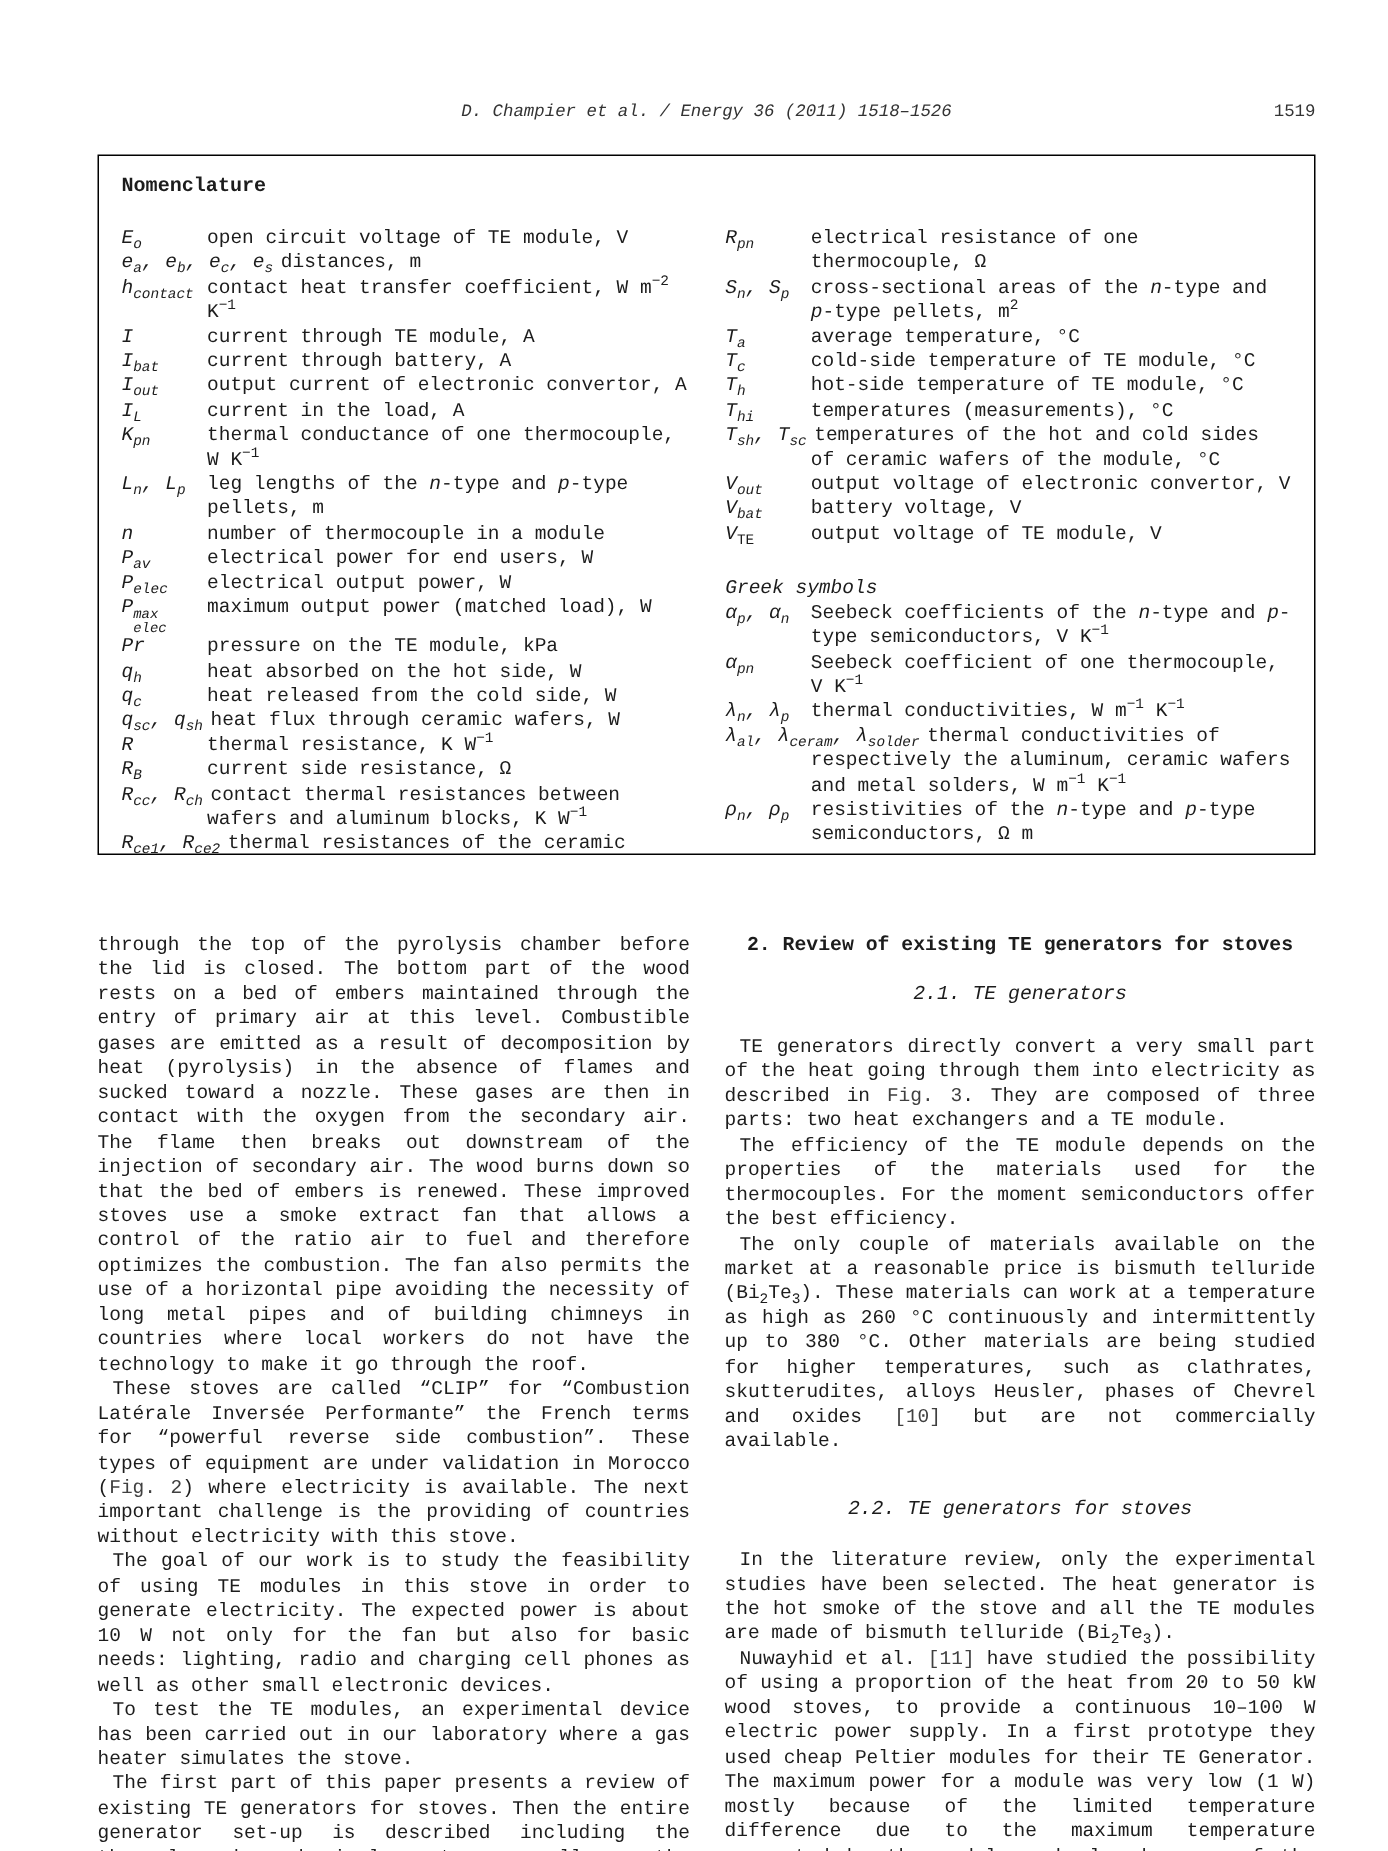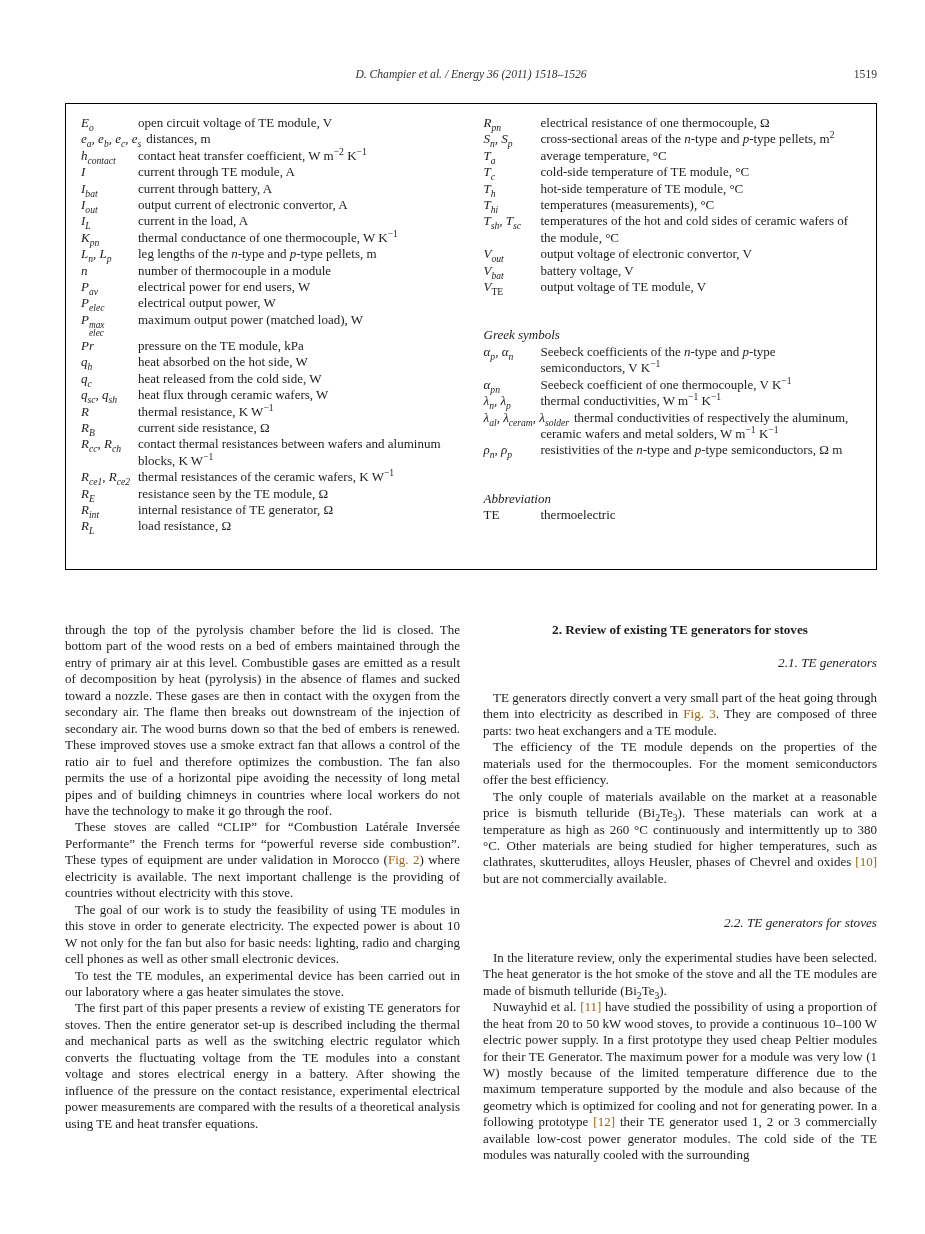"D. Champier et al. /" .page { font-family: Liberation Serif, serif -> Liberation Mono, monospace }
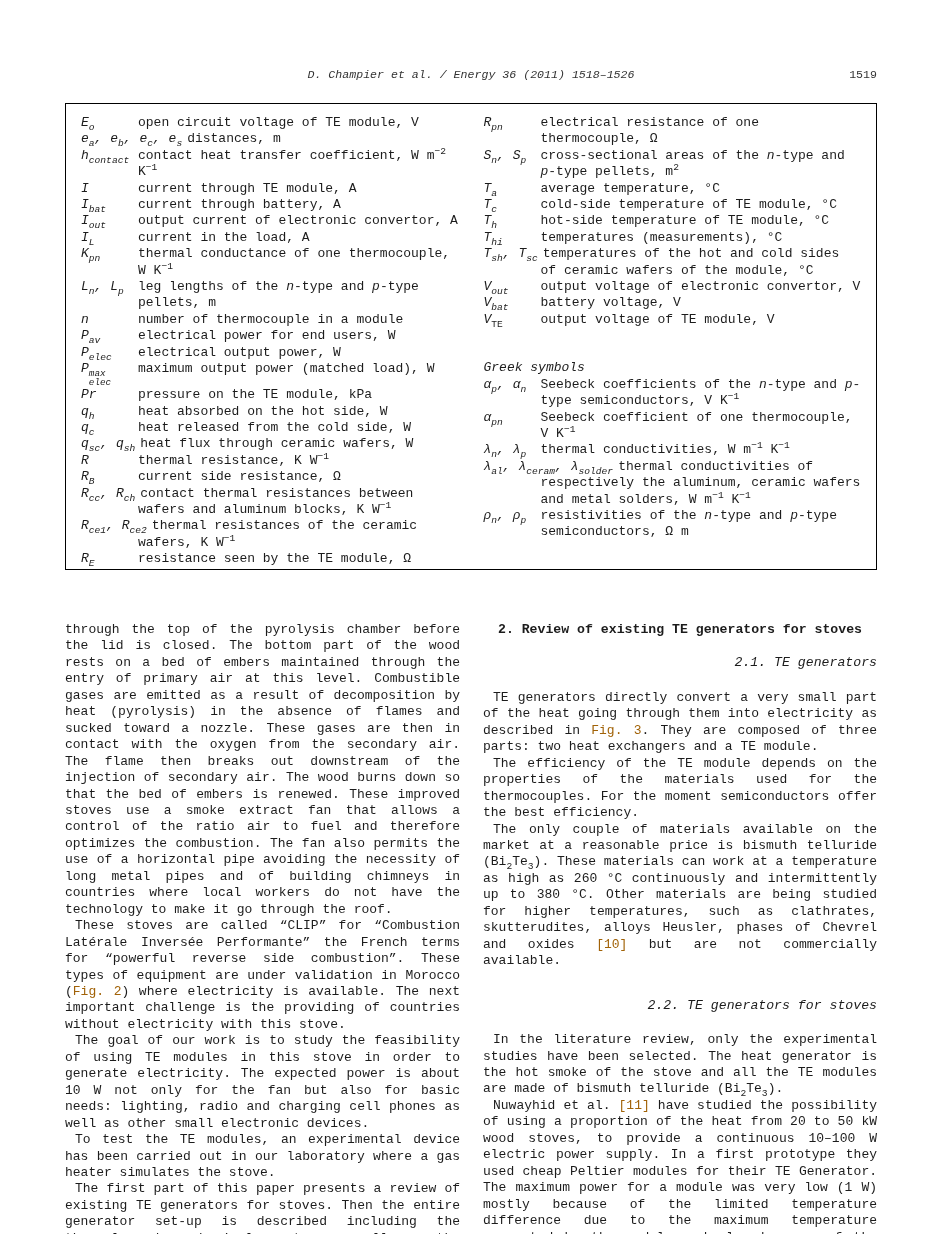"Nomenclature" div.nom-title { html: none -> <div>Nomenclature</div> }
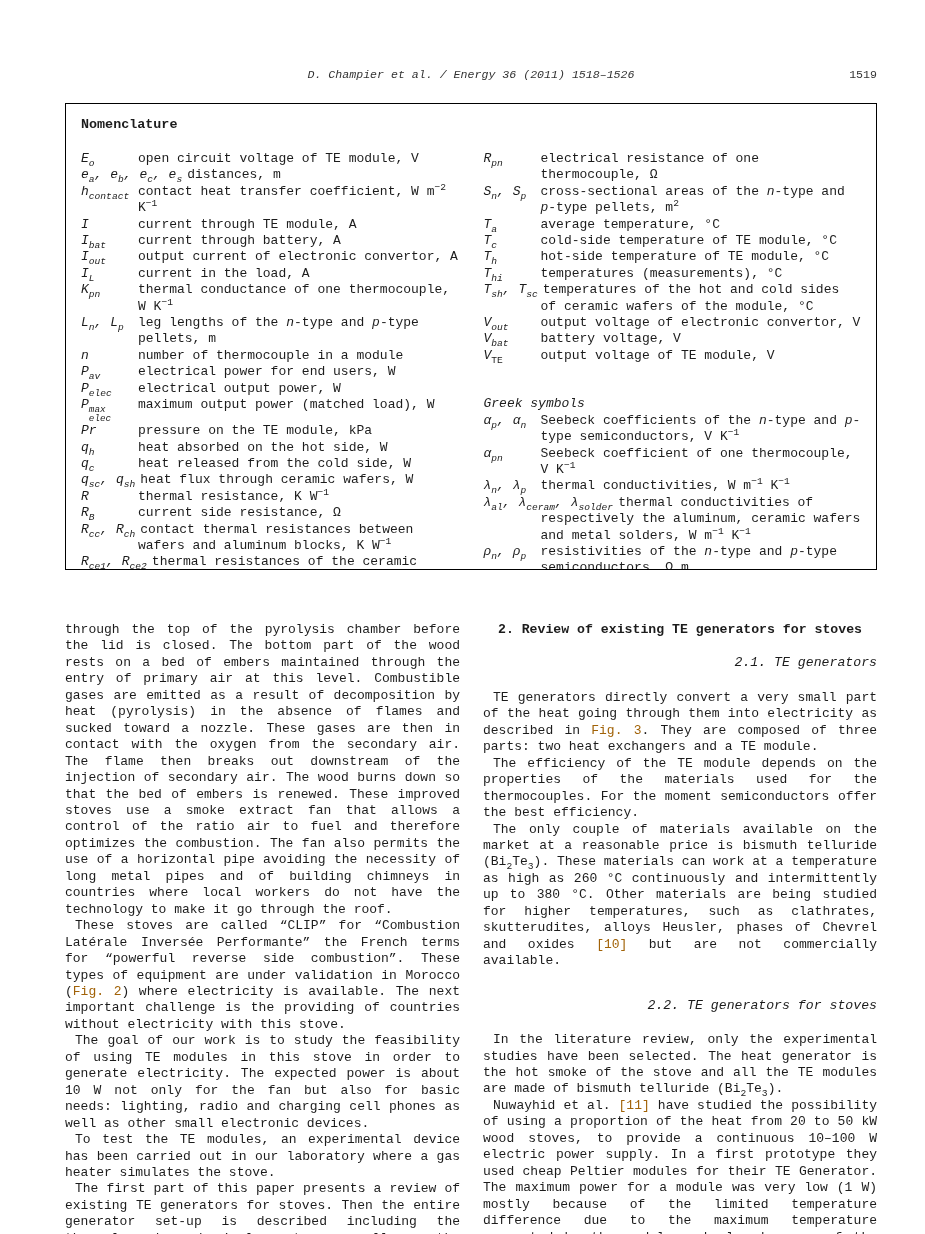"Greek symbols" .nom-subtitle { margin-top: 32px -> 20px }
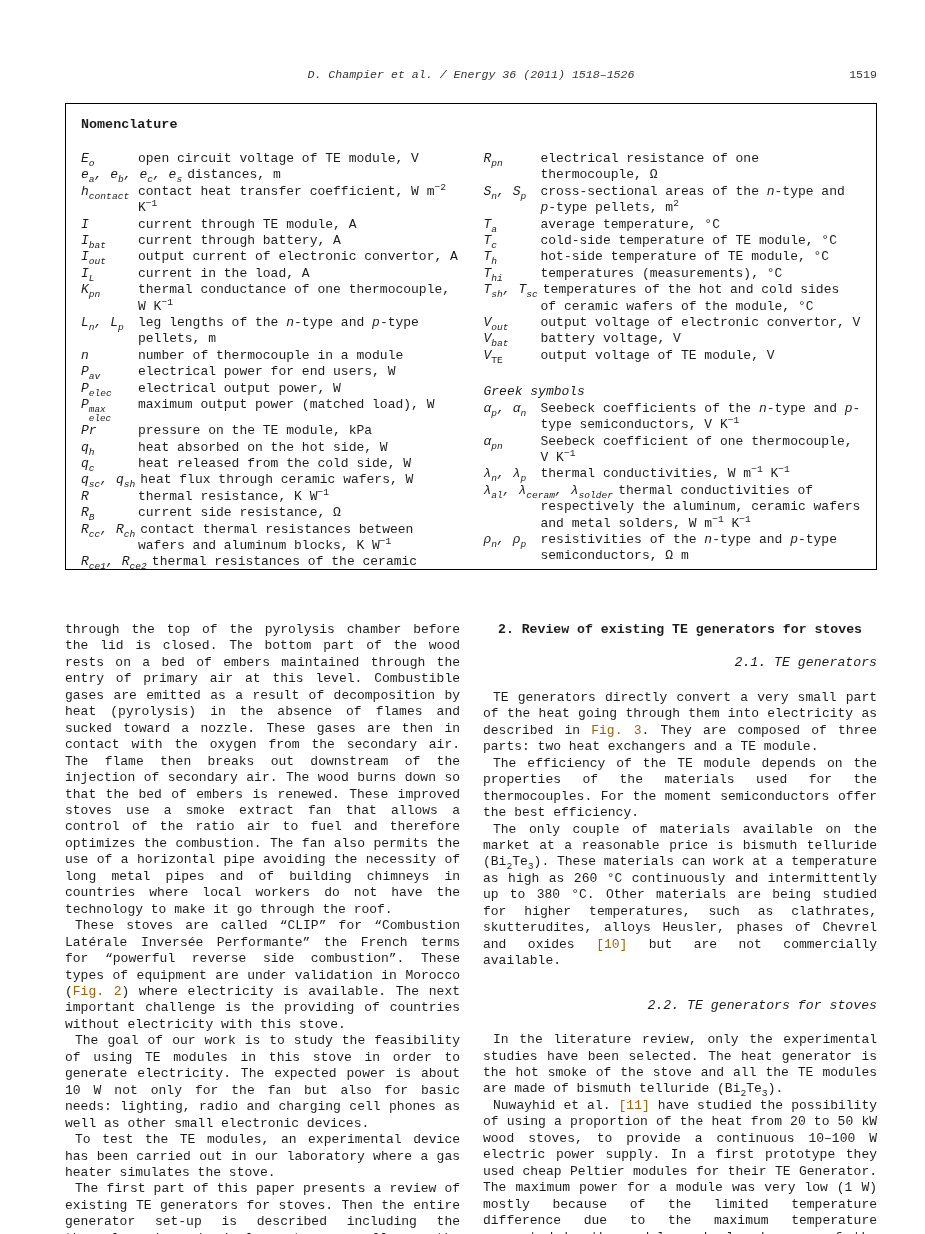"2.1. TE generators" .h3 { text-align: right -> center }
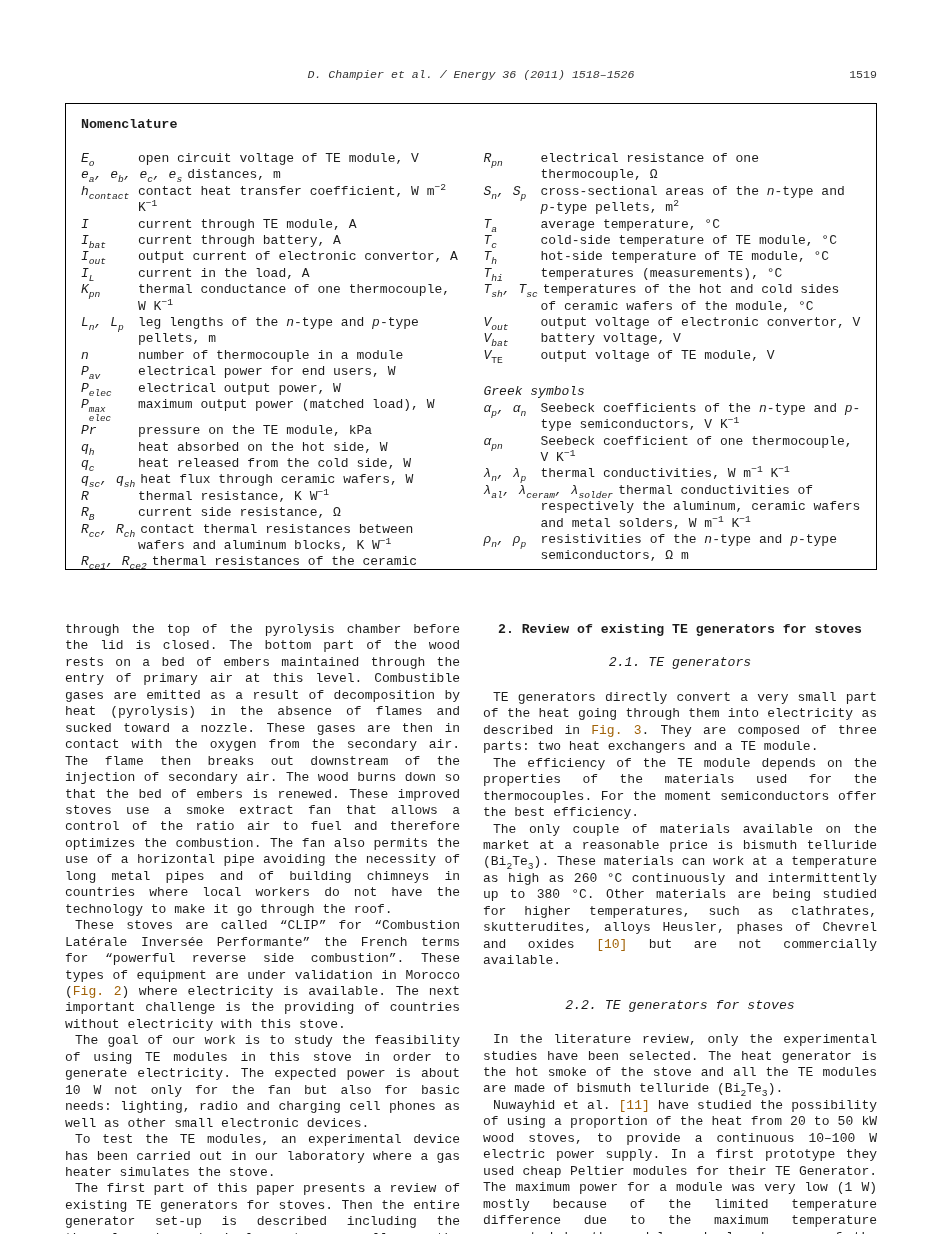"Fig. 3" .ref { color: #a16207 -> #404040 }
